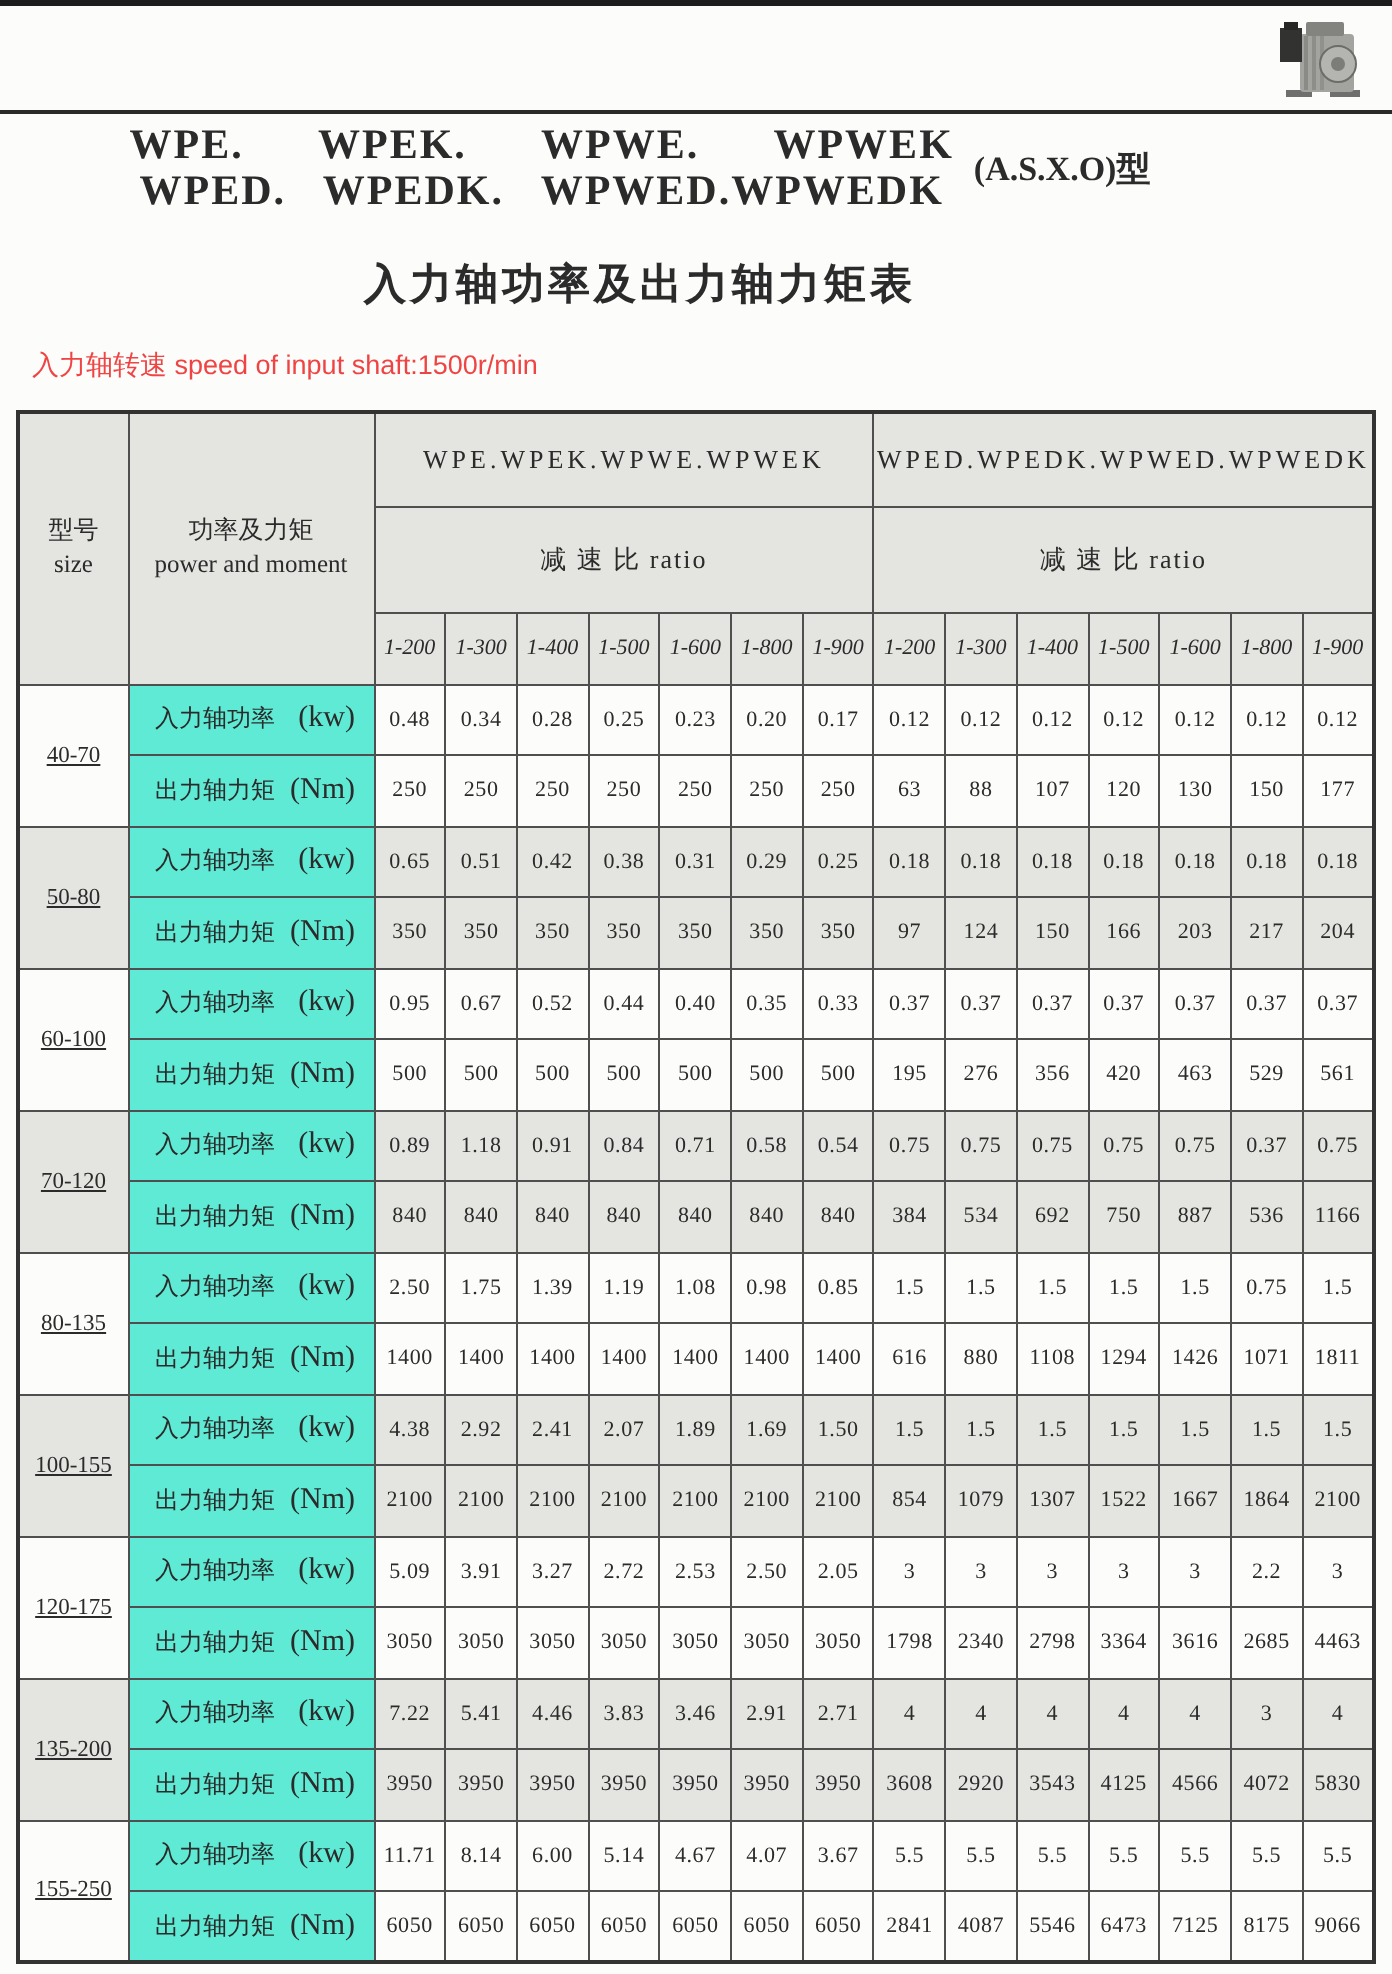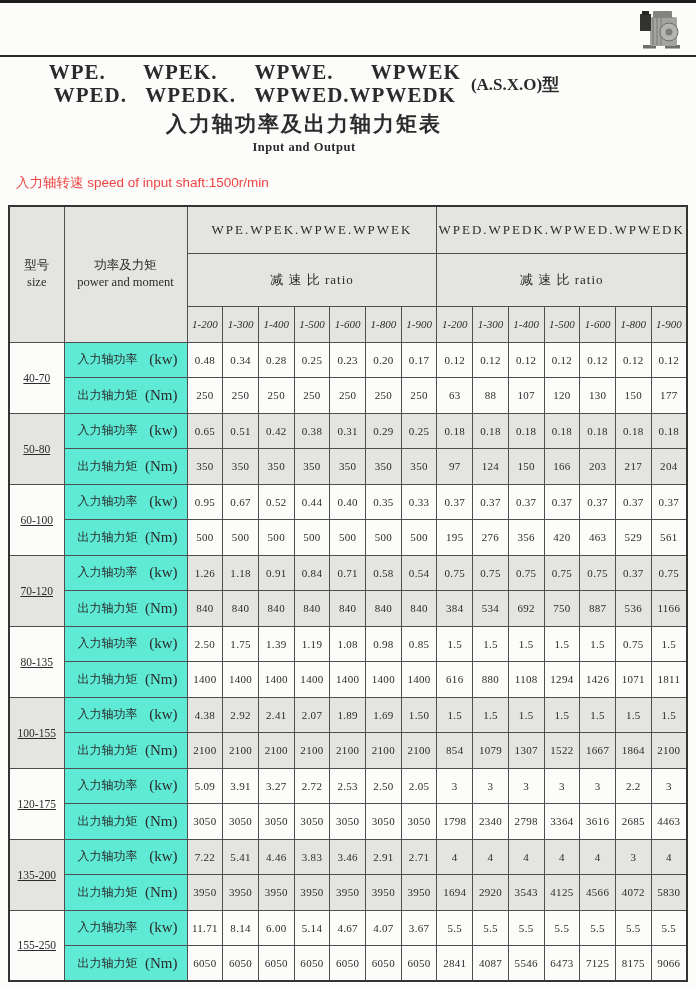"WPE. WPEK. WPWE. WPWEK" .hdr { left: 0 -> 16px }
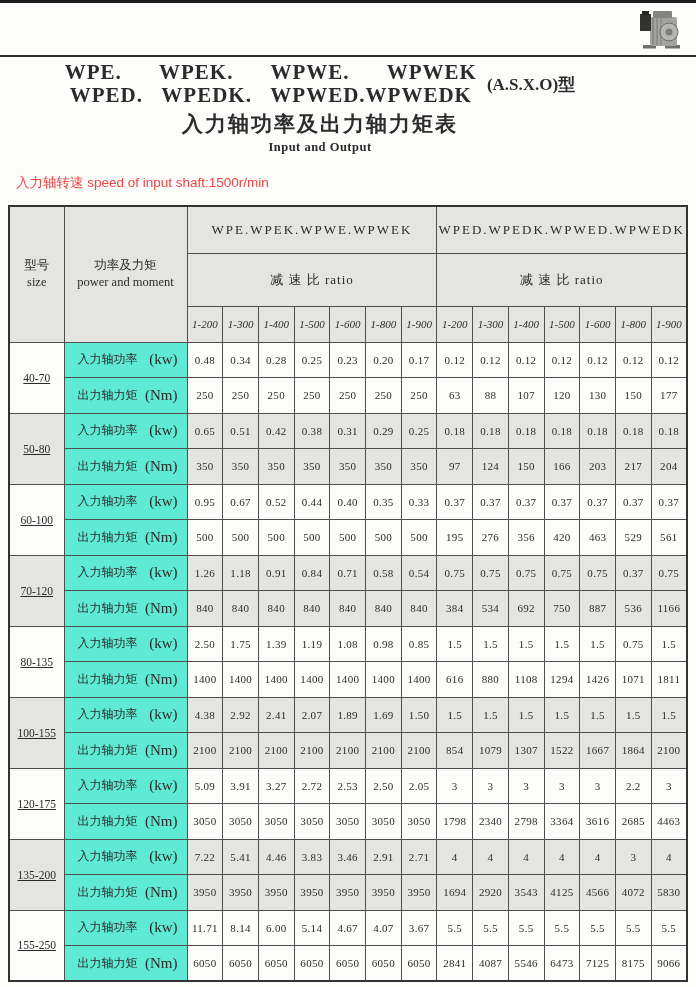"入力轴功率及出力轴力矩表" .title-cn { margin-top: 3px -> 21px }
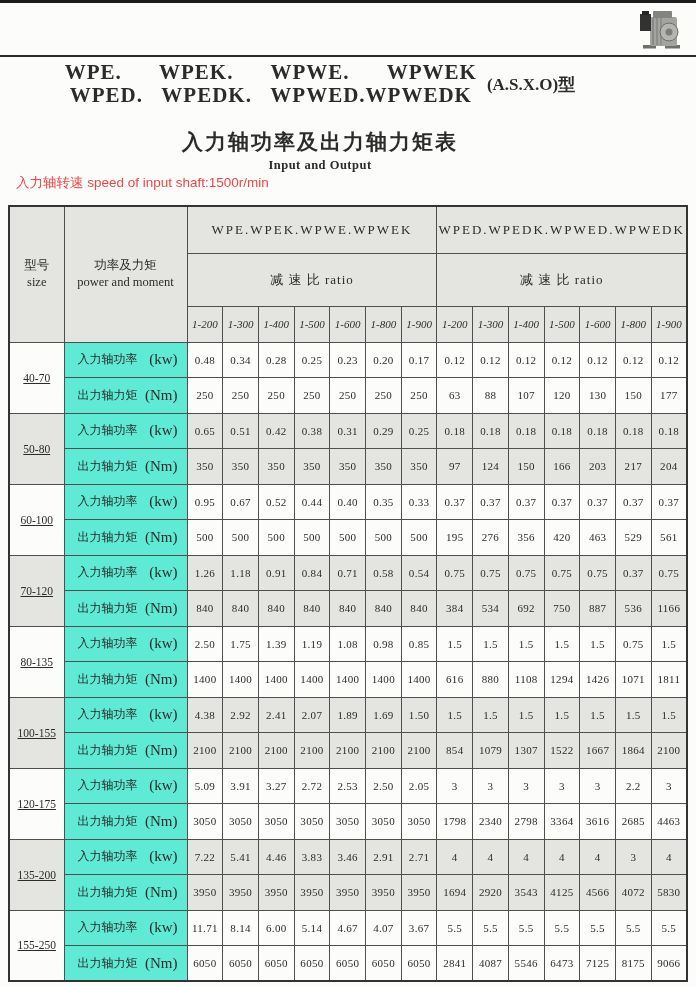"Input and Output" div.title-en { html: <div>Input and Output</div> -> none }
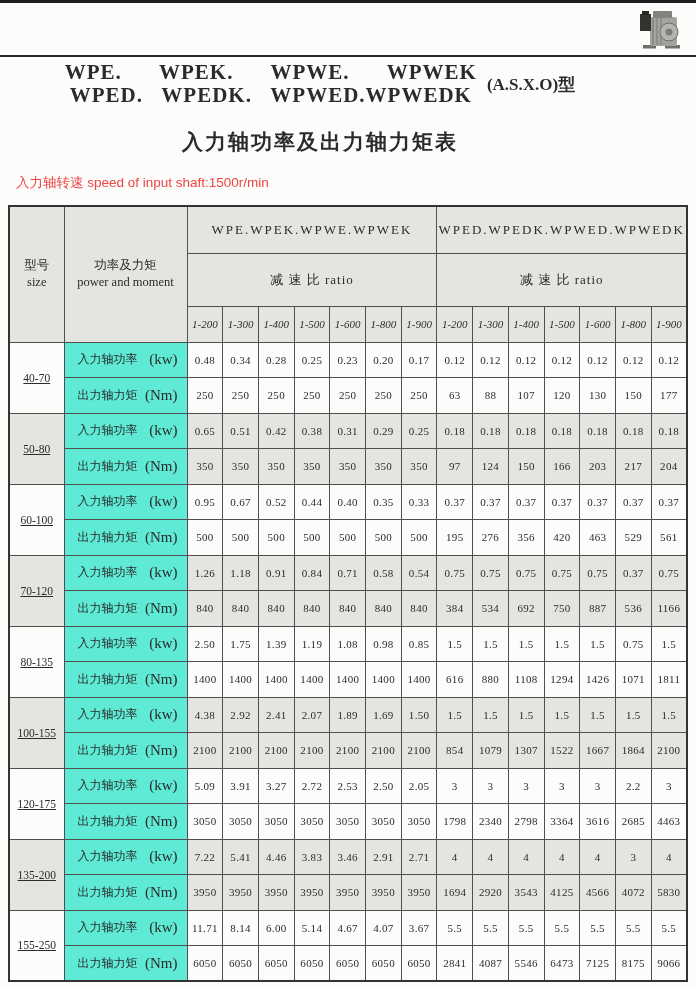"1.26" td.num { text: 1.26 -> 0.89 }
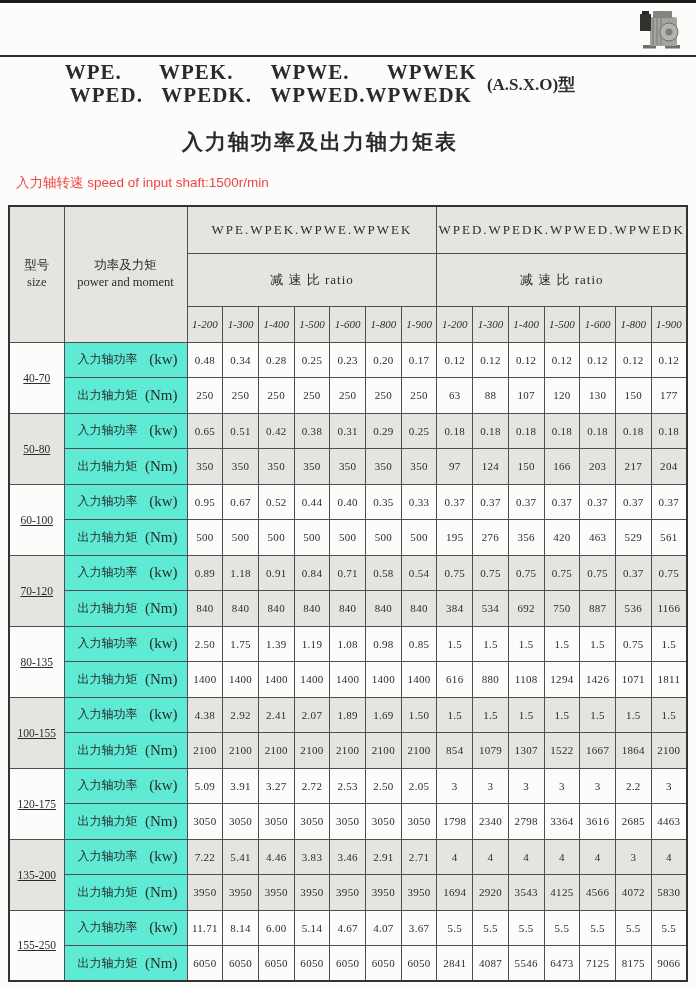"1694" td.num { text: 1694 -> 3608 }
